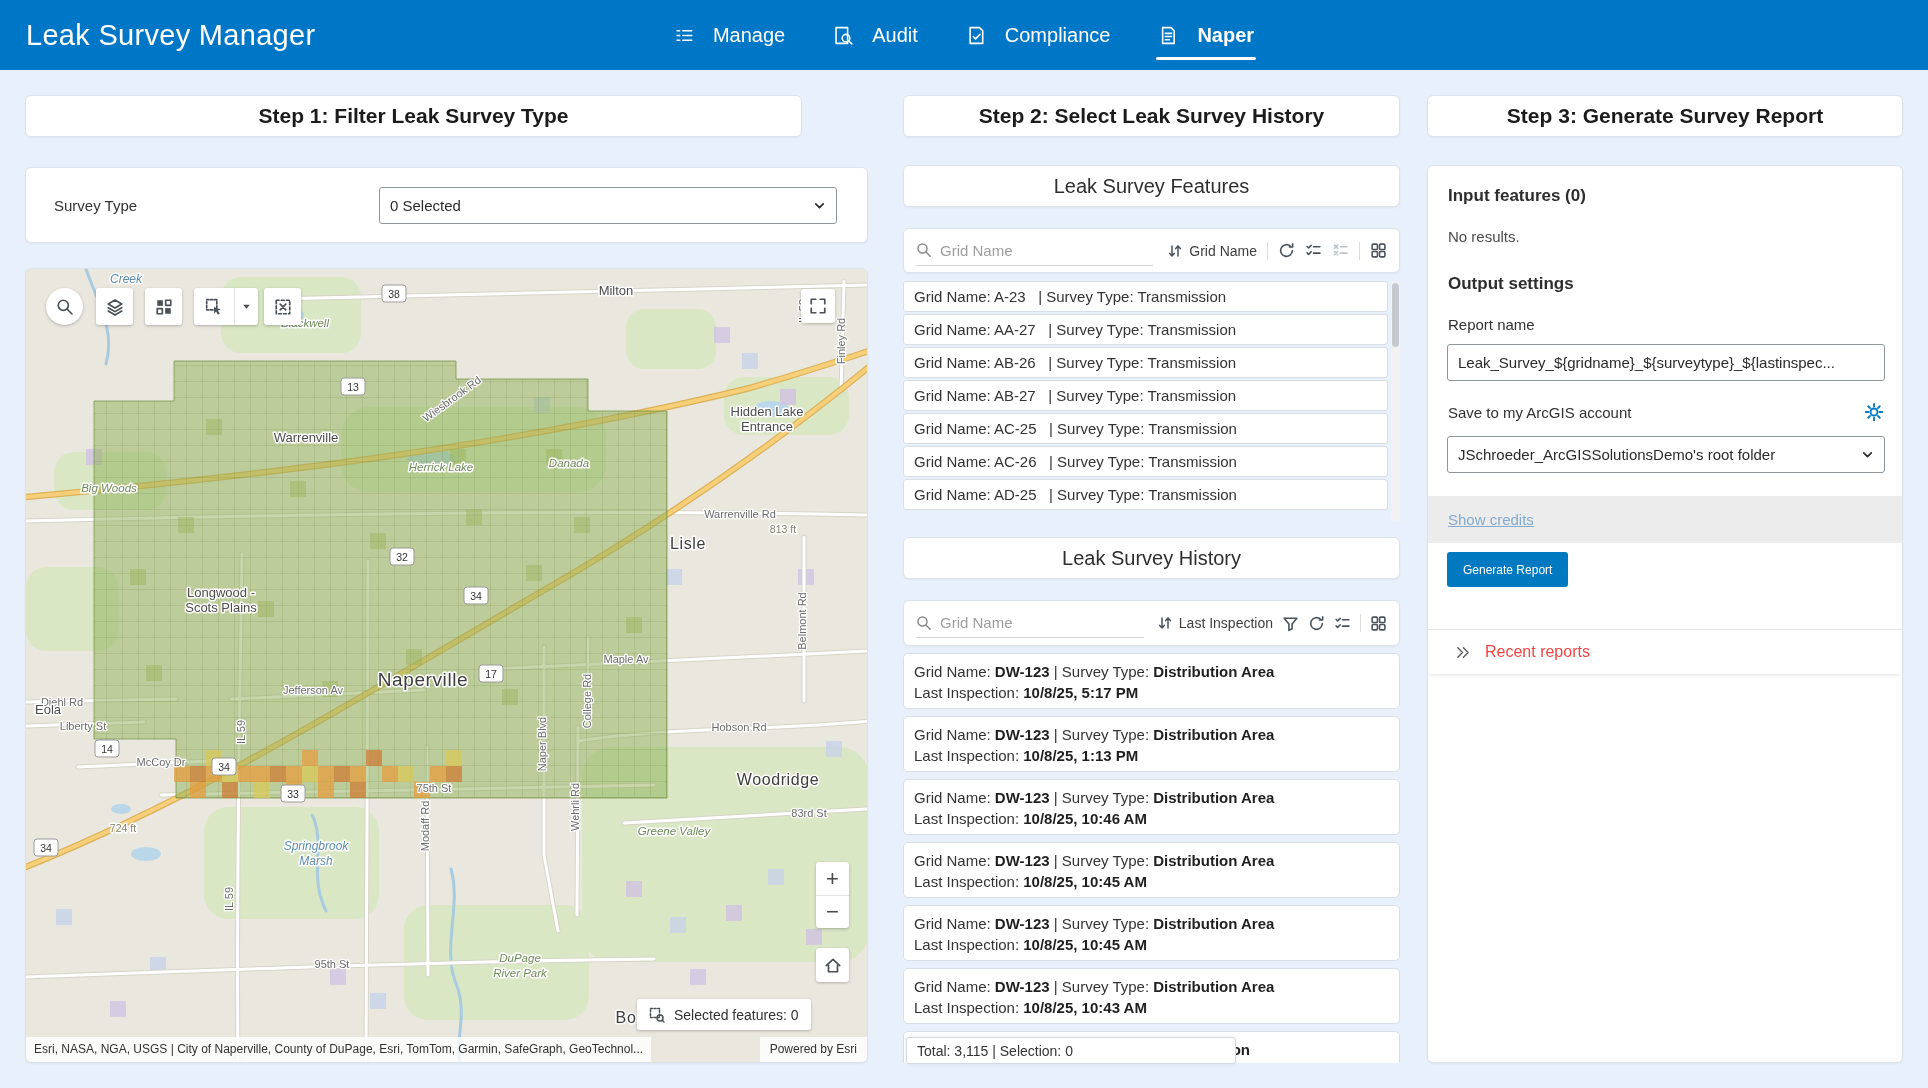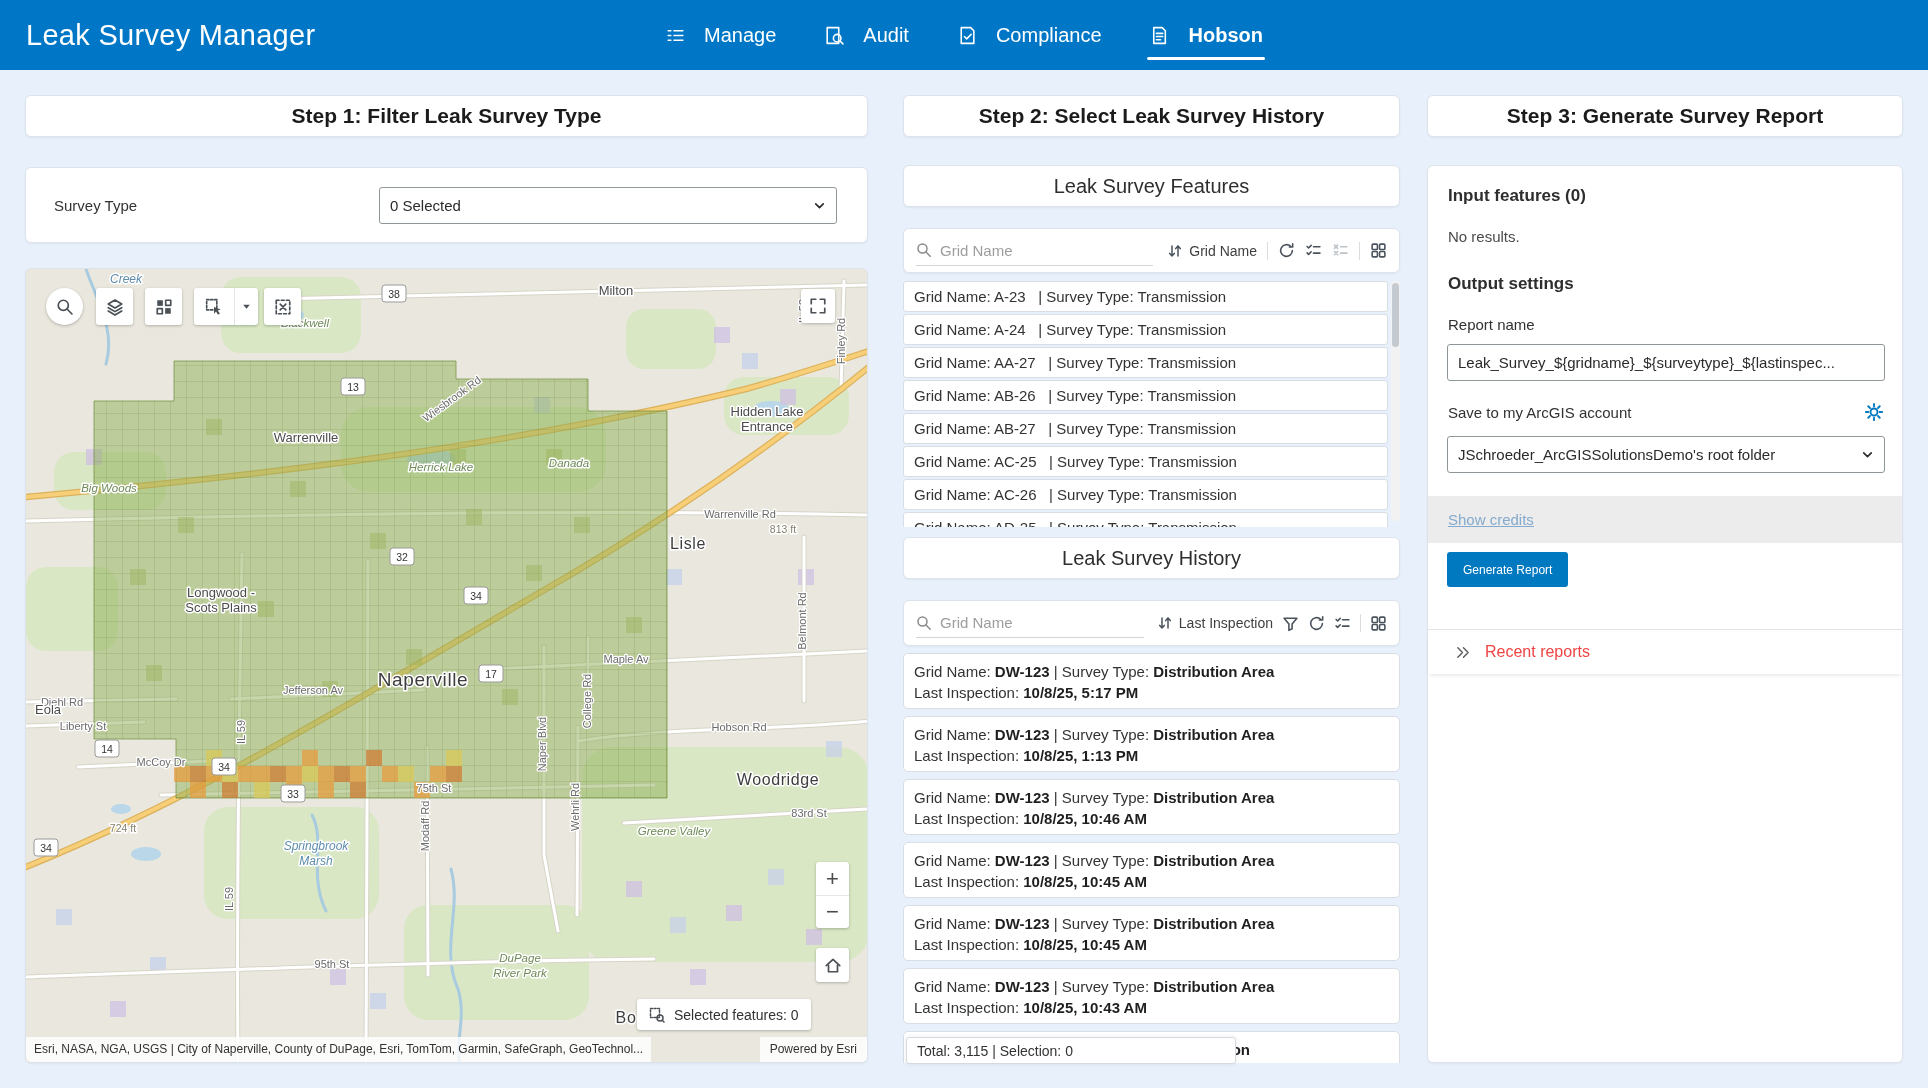"Hobson" span { text: Hobson -> Naper }
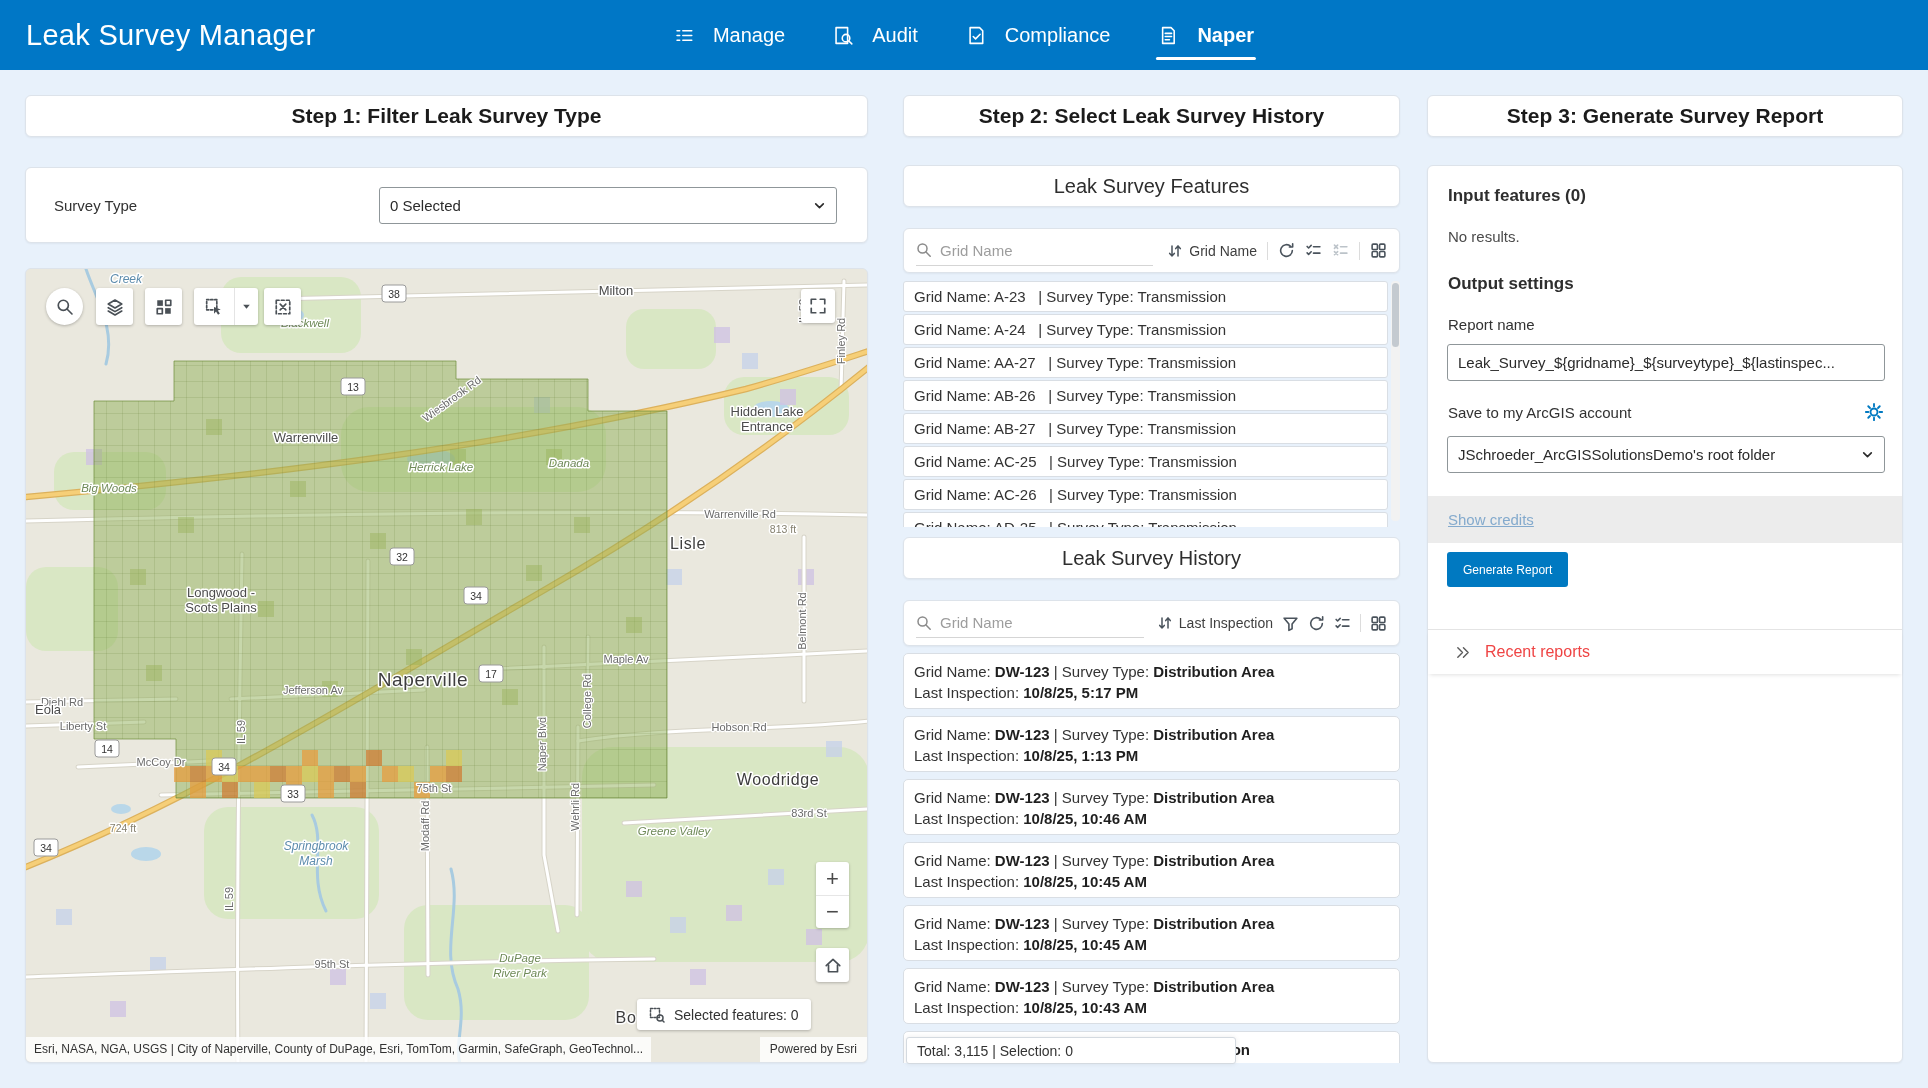"Step 1: Filter Leak Survey" section.card { width: 843px -> 777px }
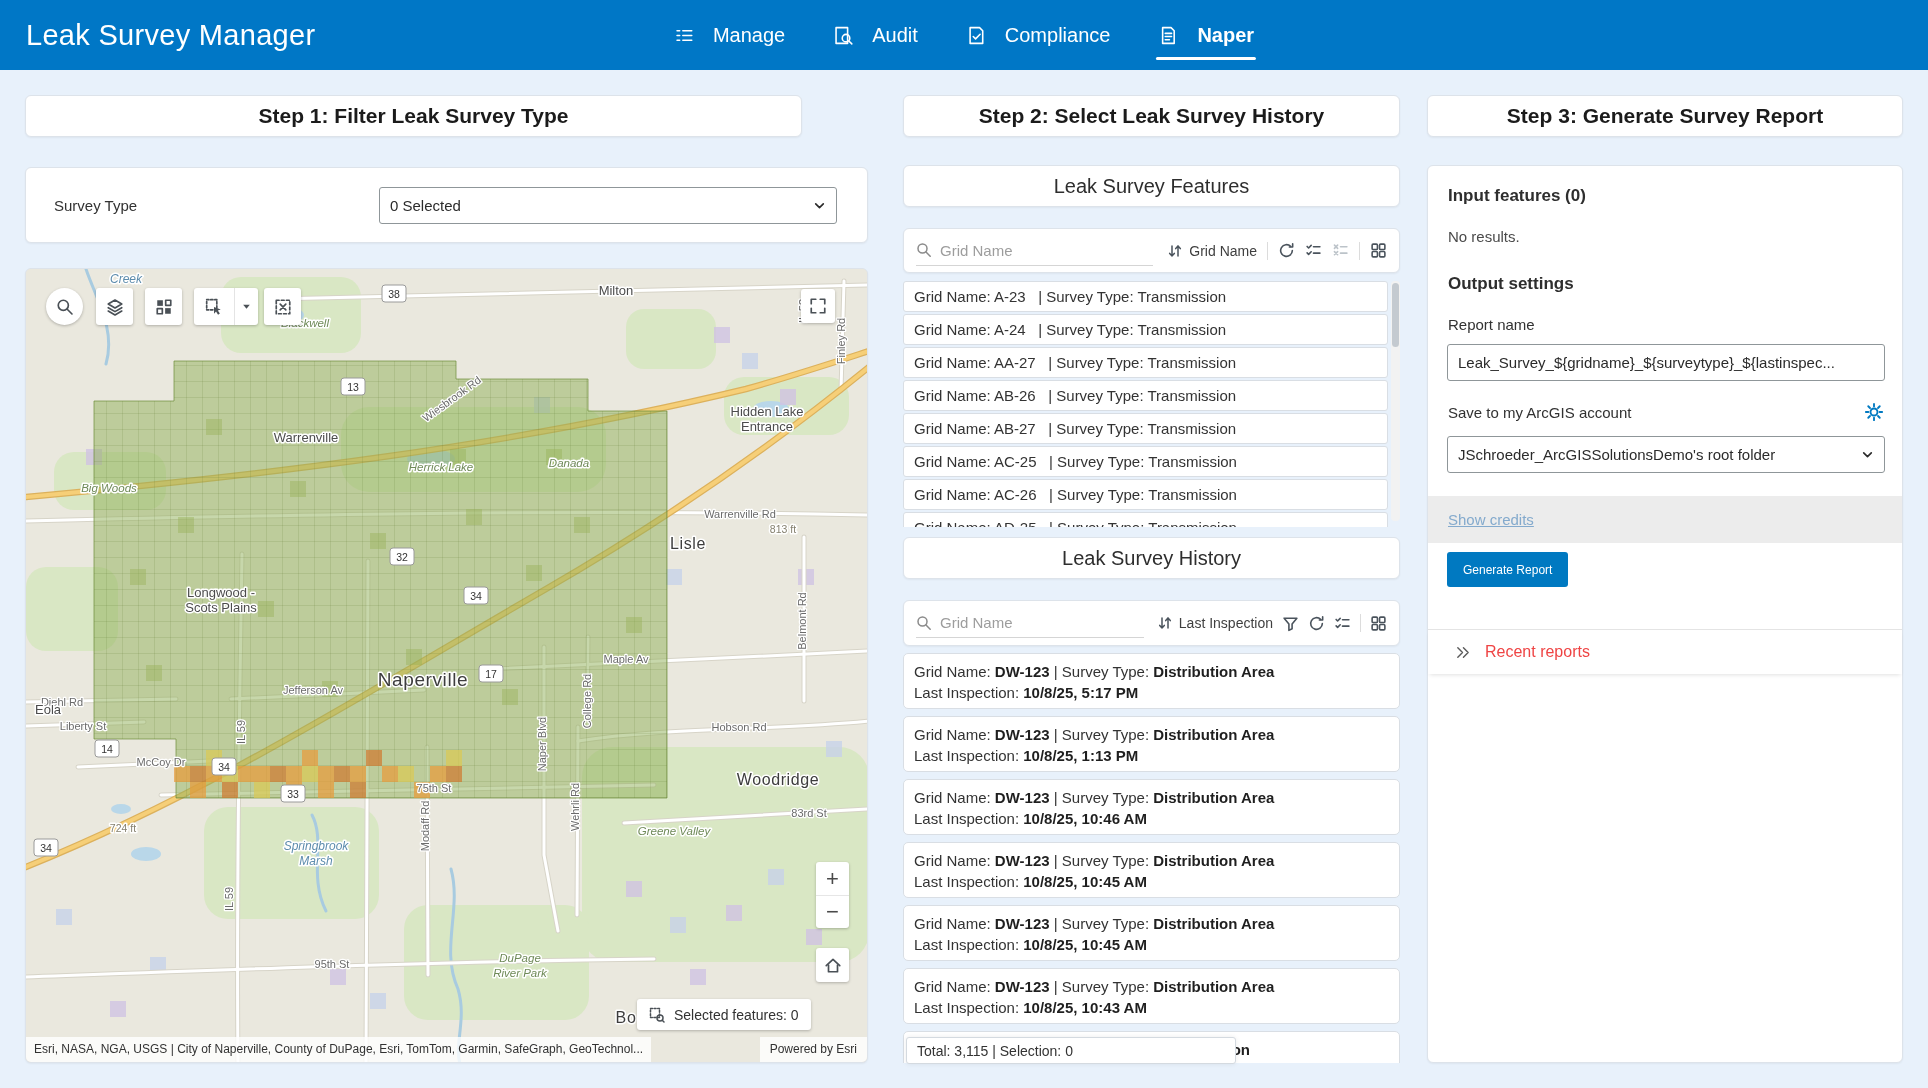"Grid Name: A-24 | Survey" div.f-row { html: <div>Grid Name: A-24 | Survey Type: Transmission</div> -> none }
